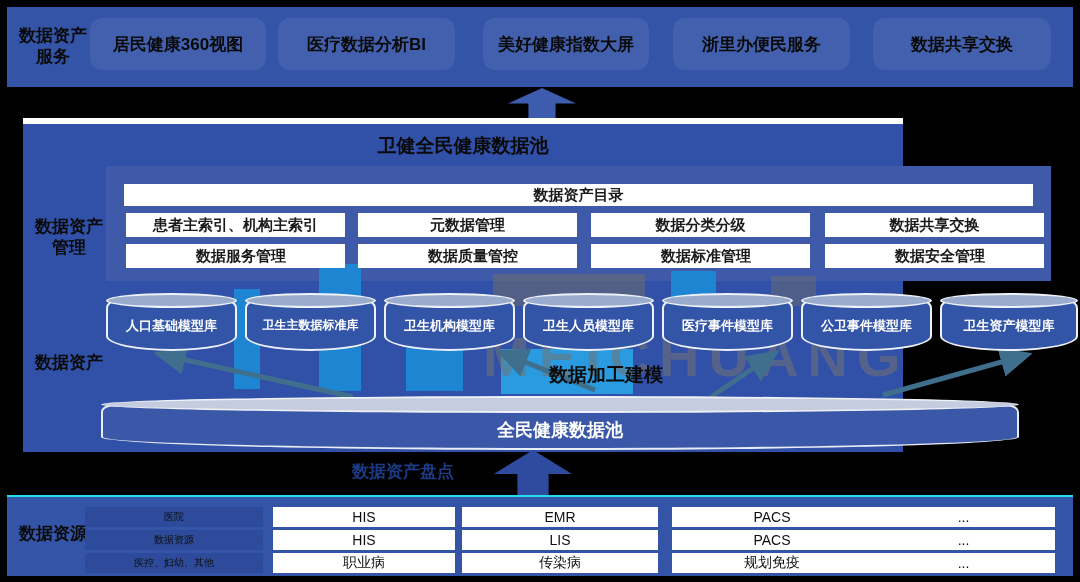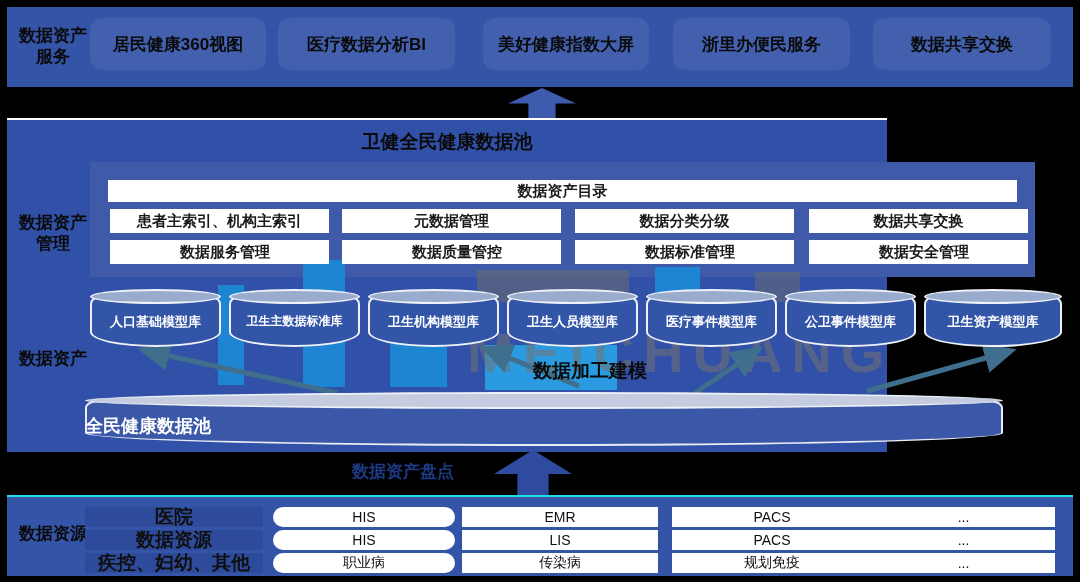"卫健全民健康数据池" .main-panel { border-top: 2px solid #ffffff -> 6px solid #ffffff; left: 7px -> 23px }
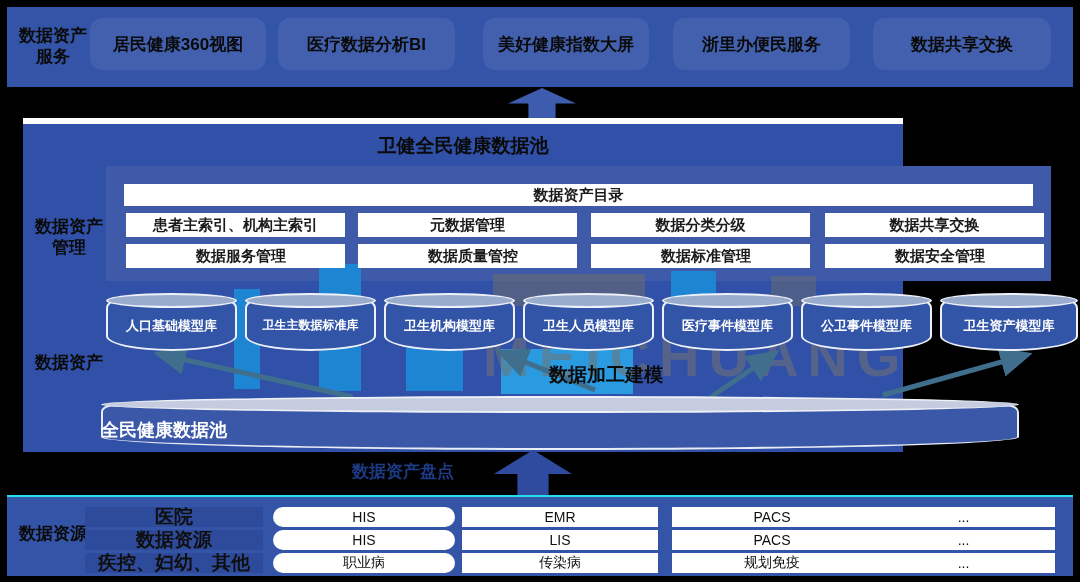"全民健康数据池" .pool-text { text-align: left -> center }
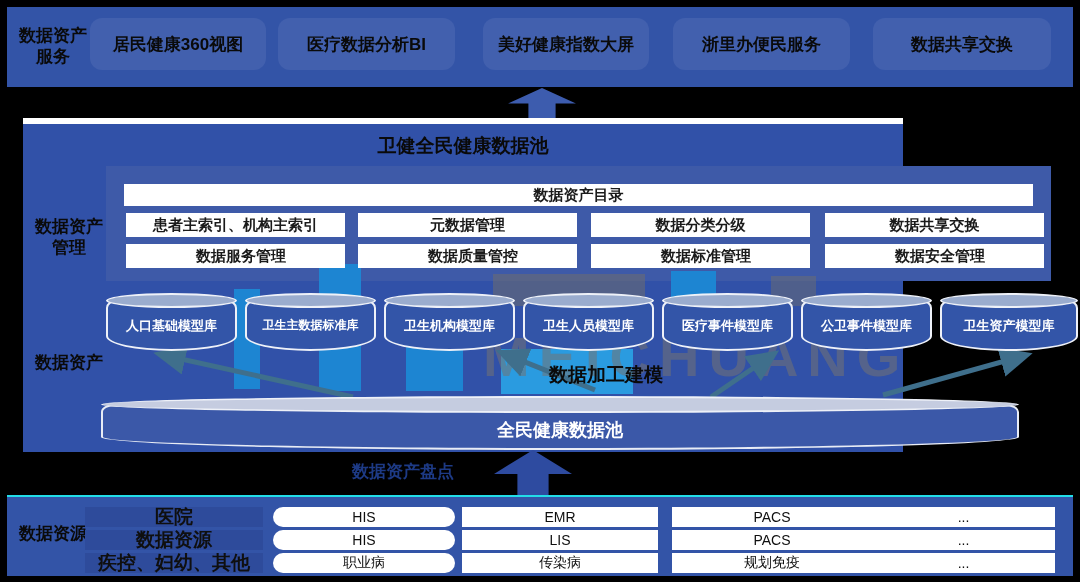"医院" .res-cat { font-size: 19px -> 10px; font-weight: bold -> normal }
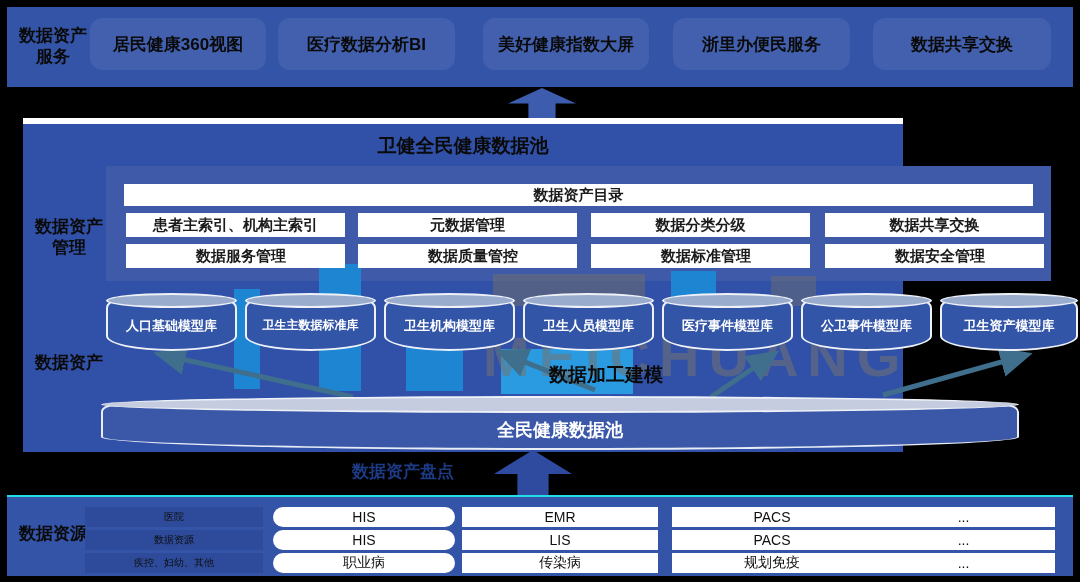"HIS" .res-c1 { border-radius: 10px -> none }
